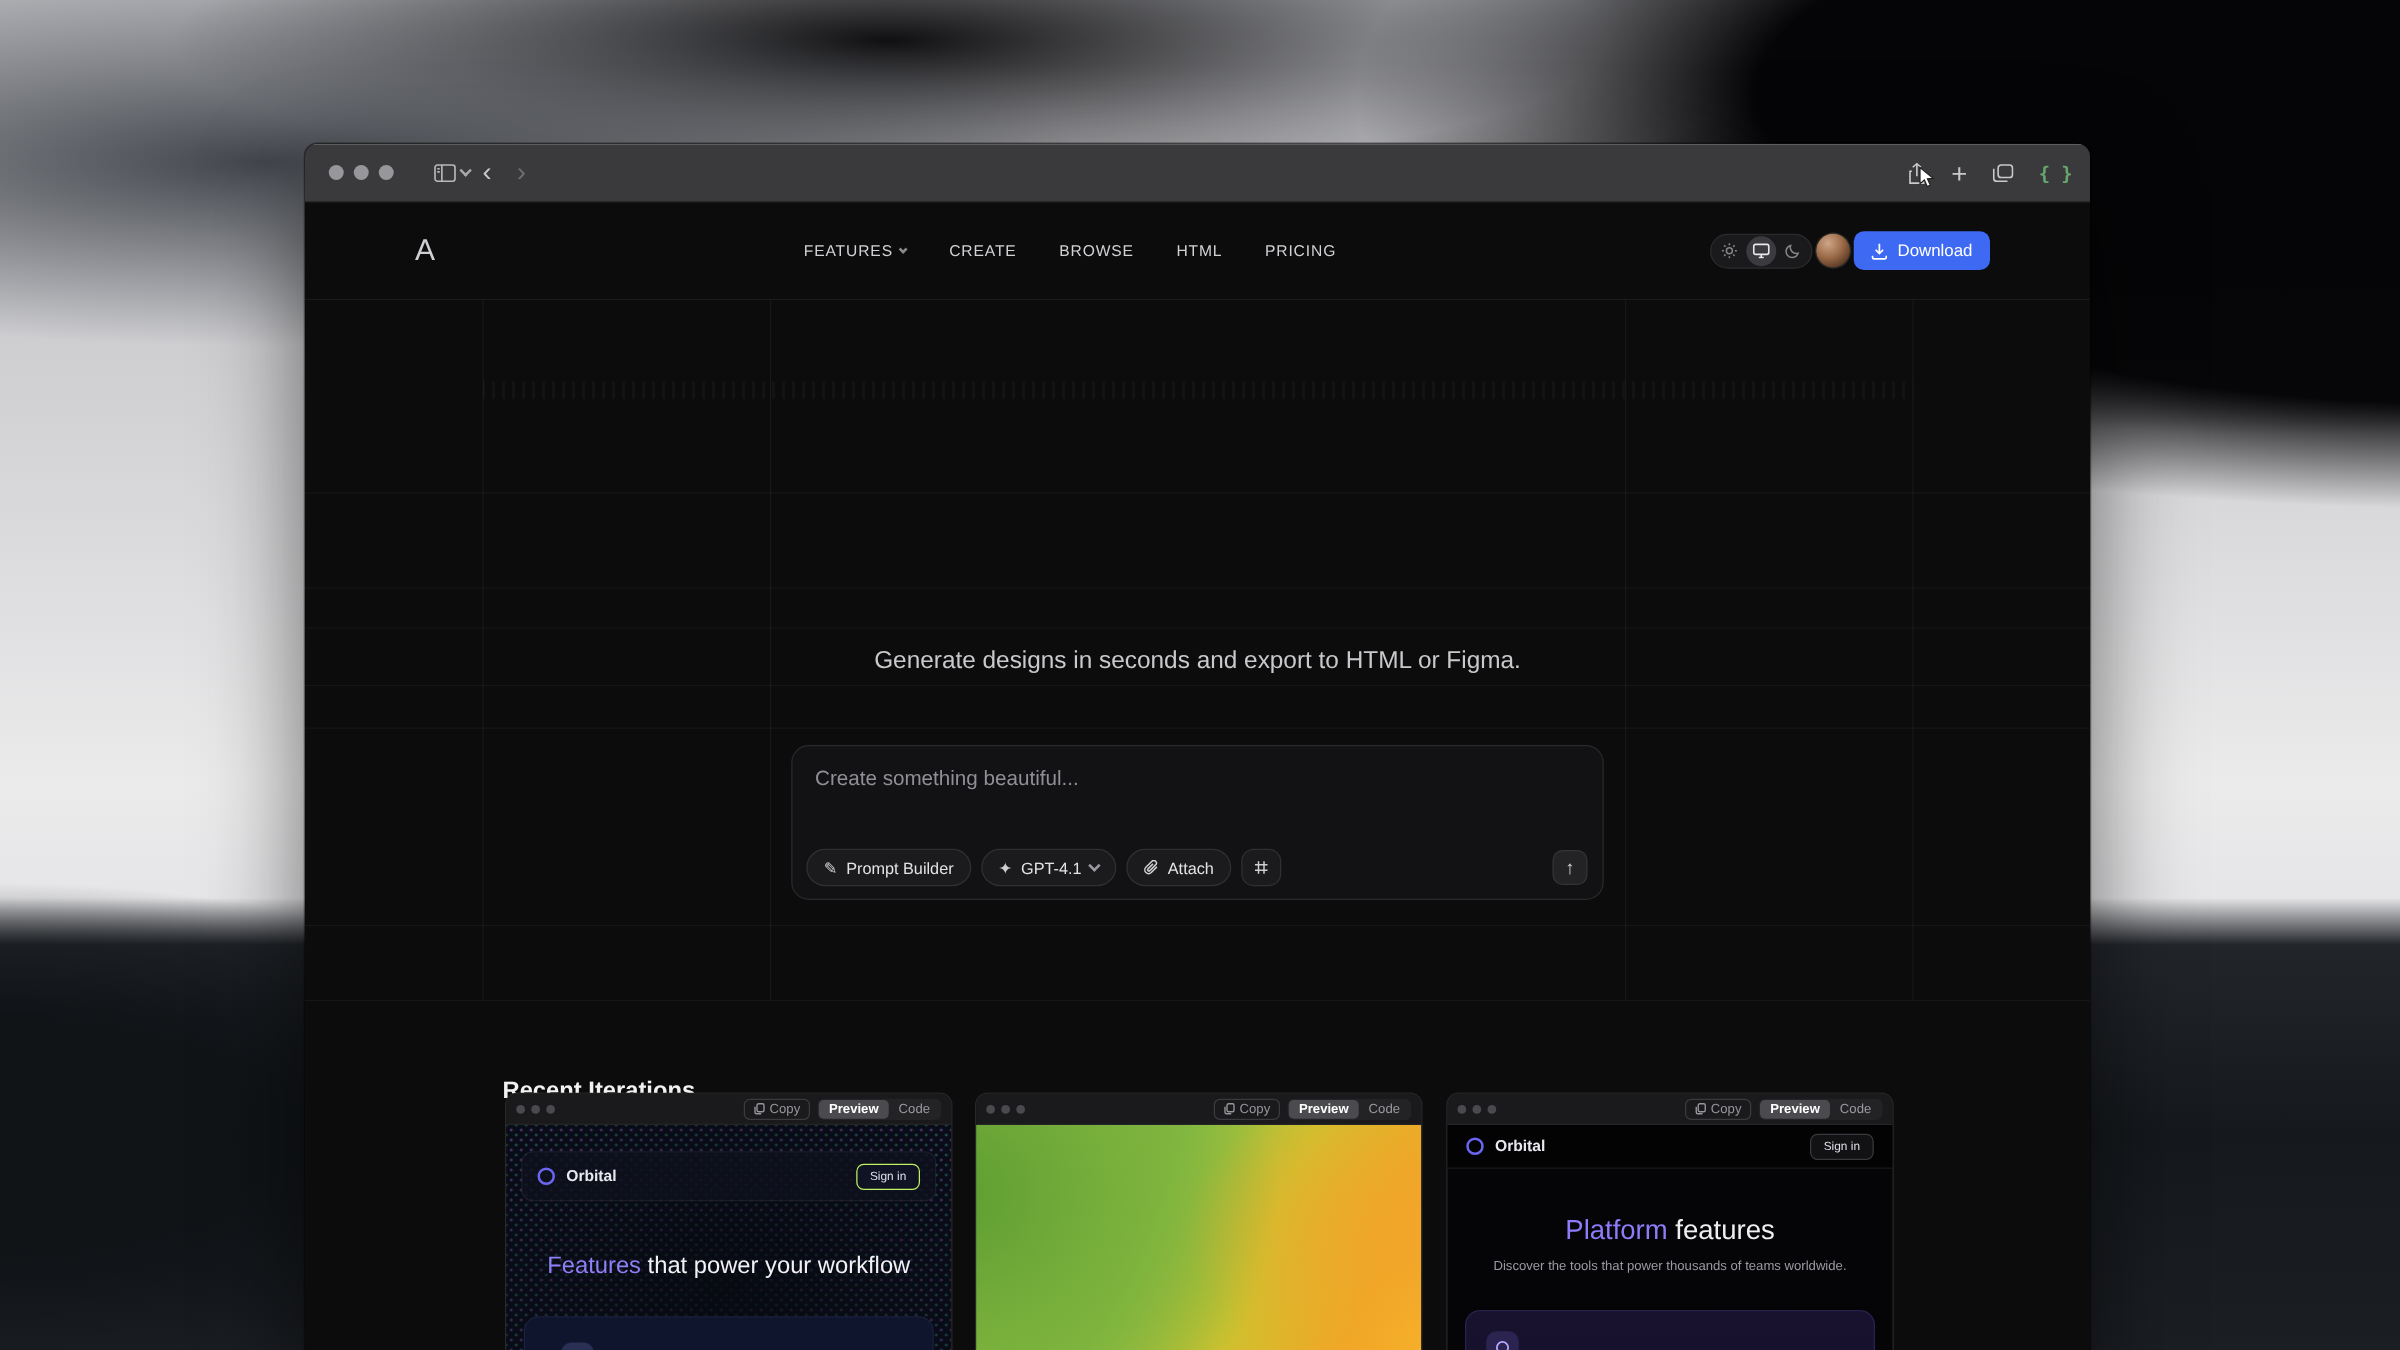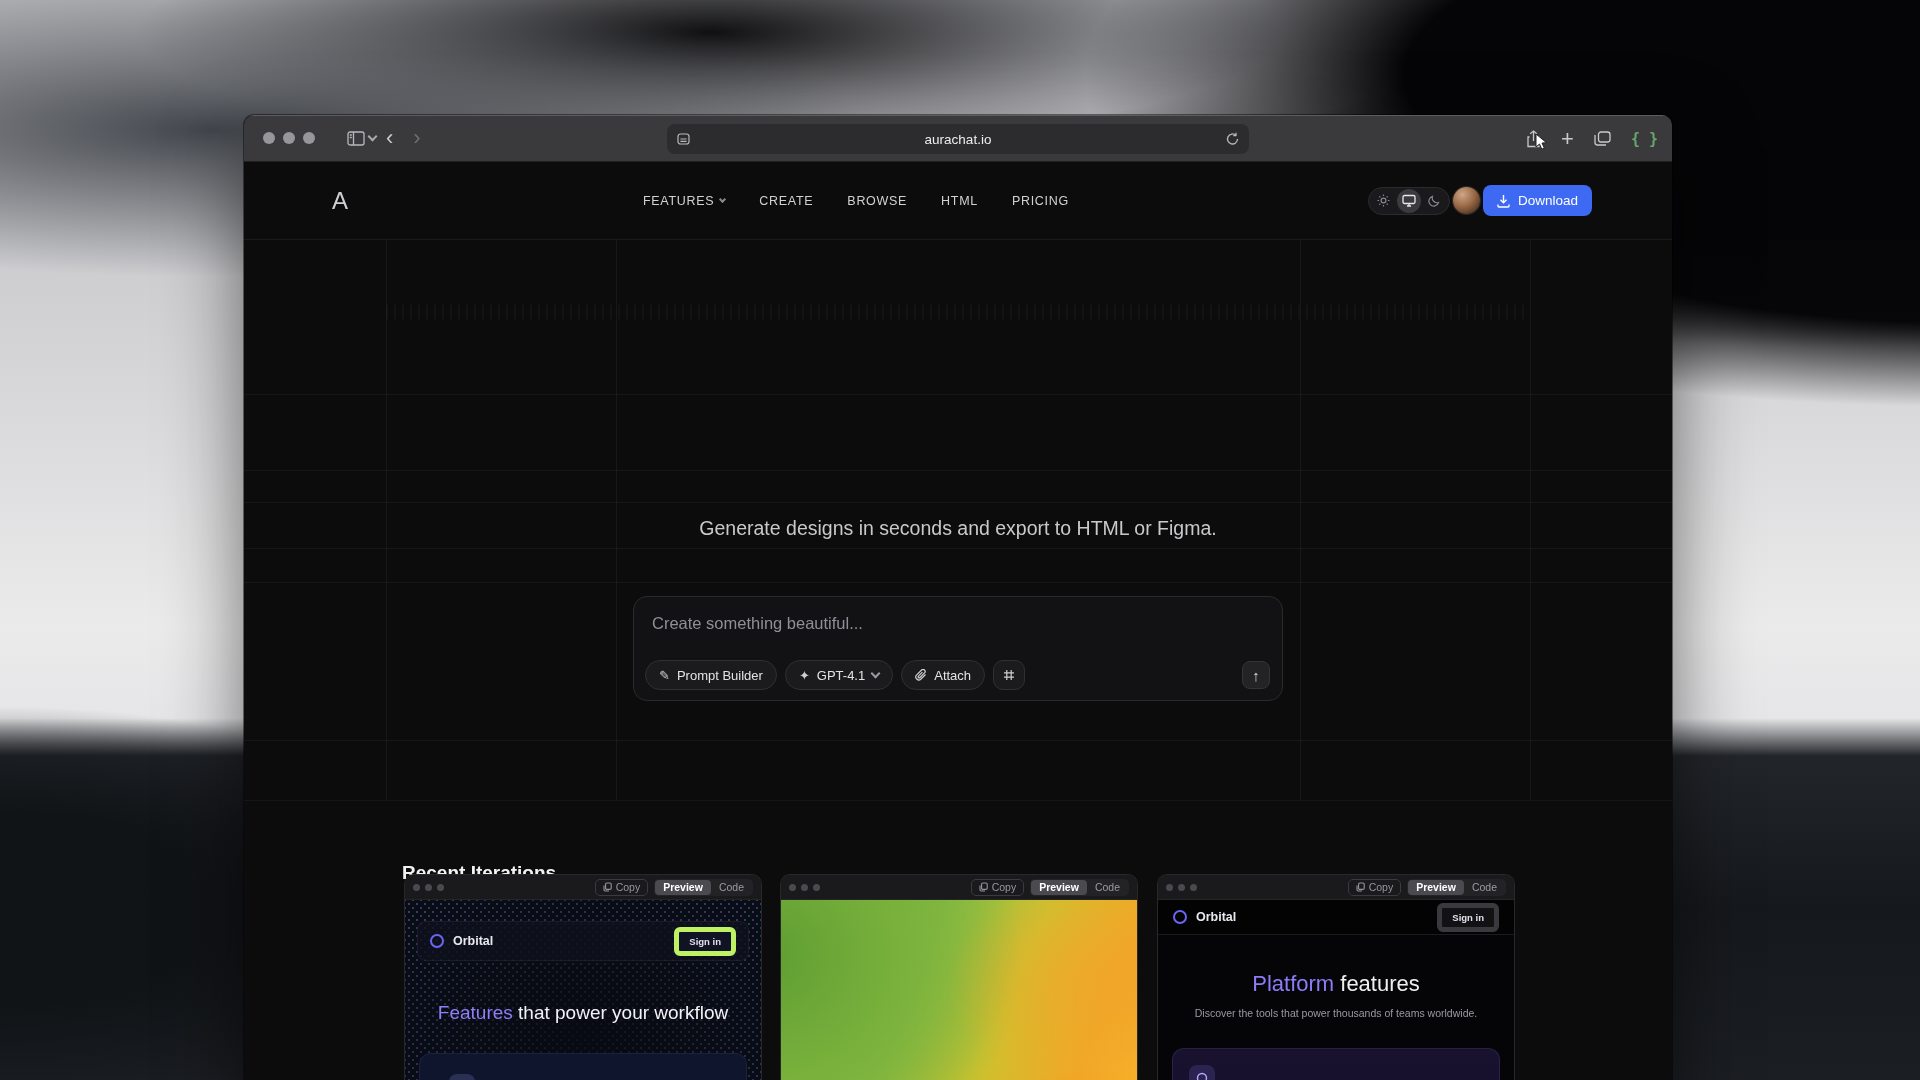"aurachat.io" div.urlbar { html: <div> <span> <svg> <rect></rect> <line></line> <line></line> </svg> </span> <span>aurachat.io</span> <span> <svg> <path></path> <path></path> </svg> </span> </div> -> none }
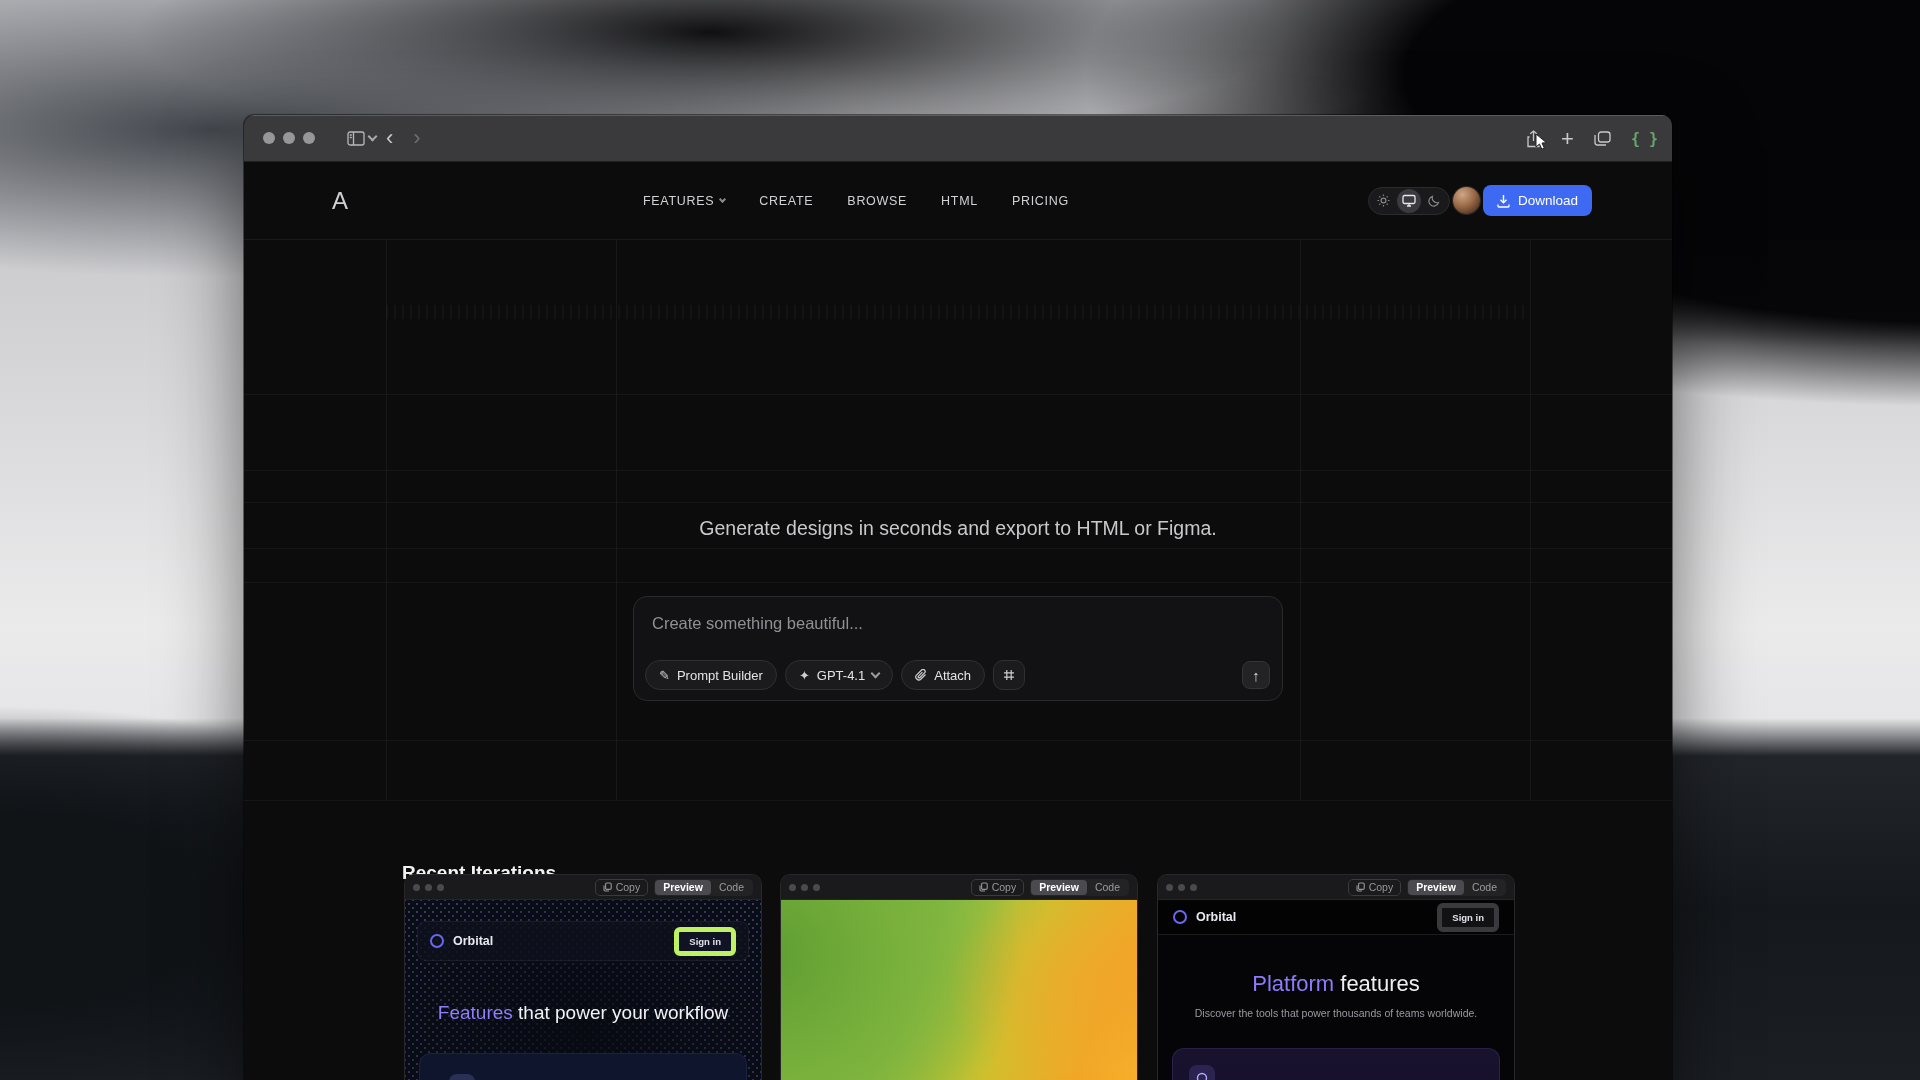"Create something beautiful..." .prompt-box { height: 105px -> 124px }
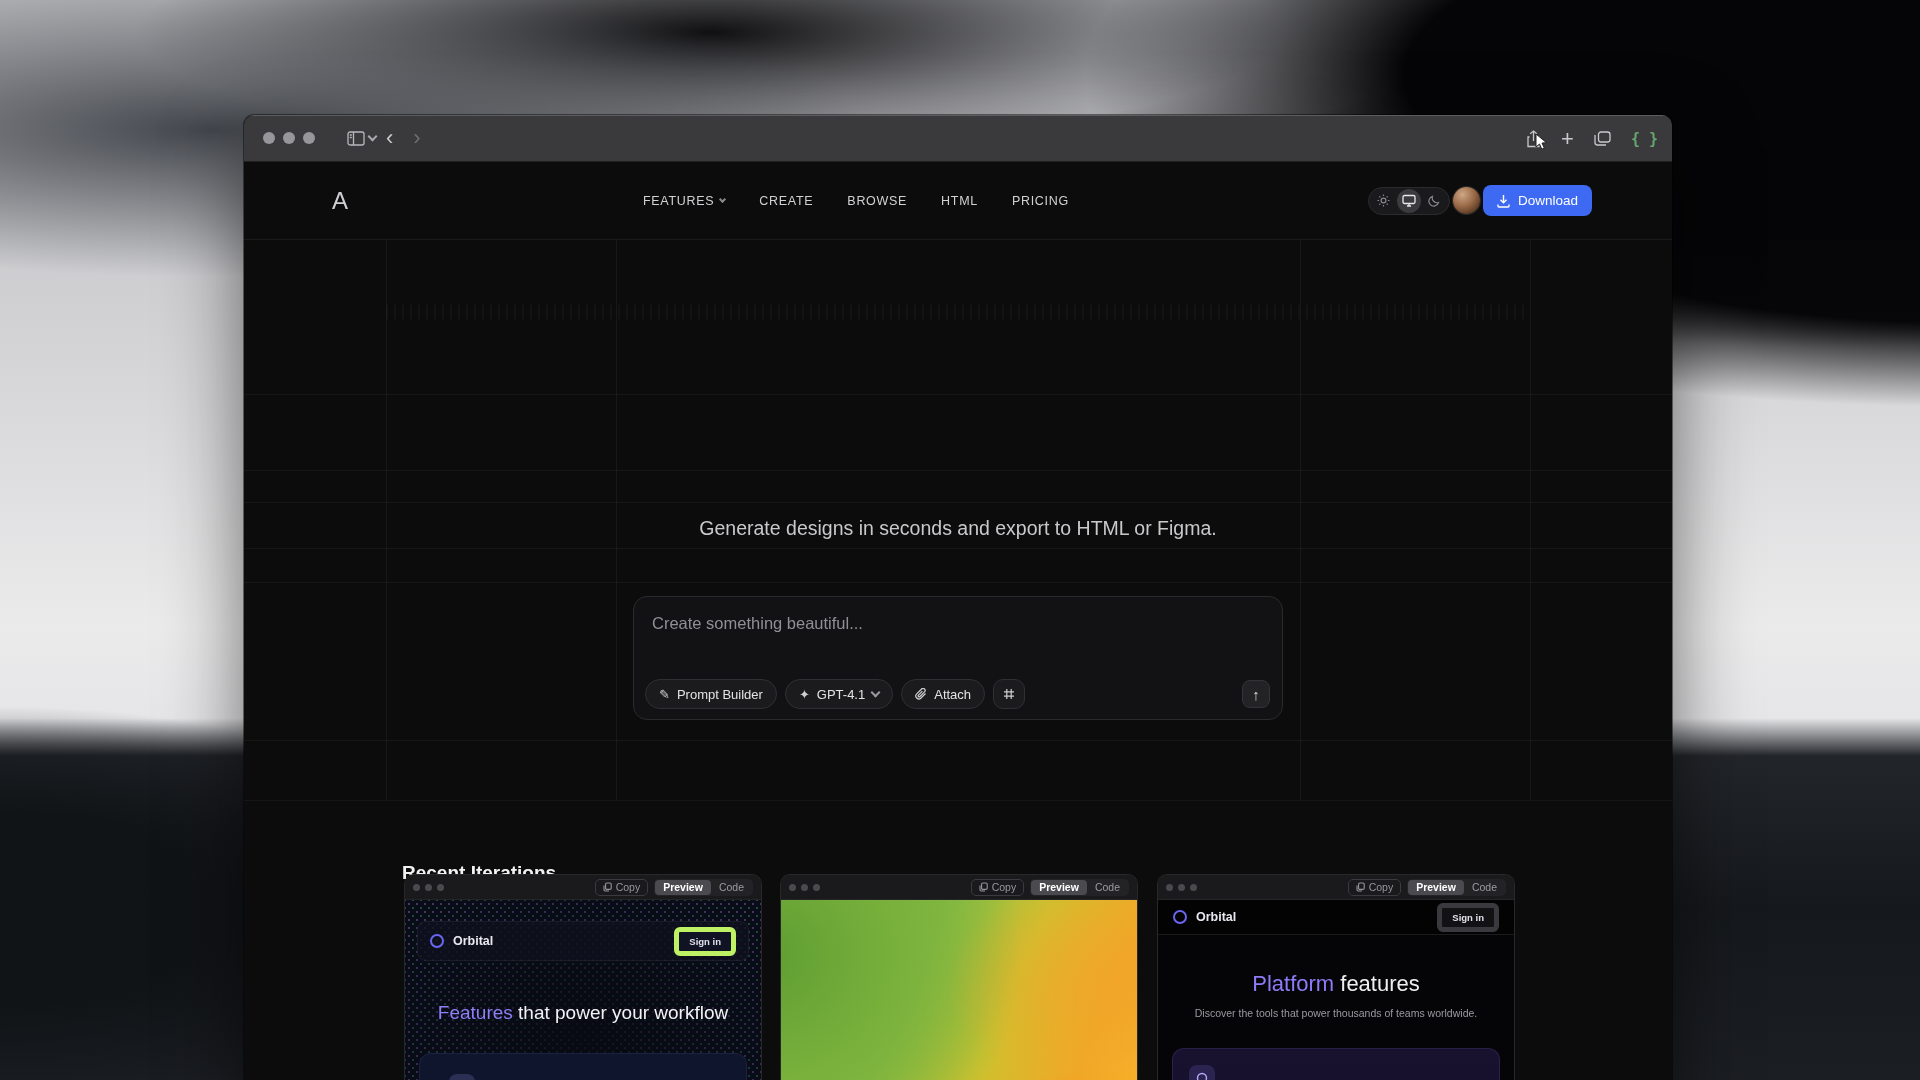"Sign in" .signin { border: 5px solid #bef264 -> 1px solid #bef264; font-weight: bold -> none }
